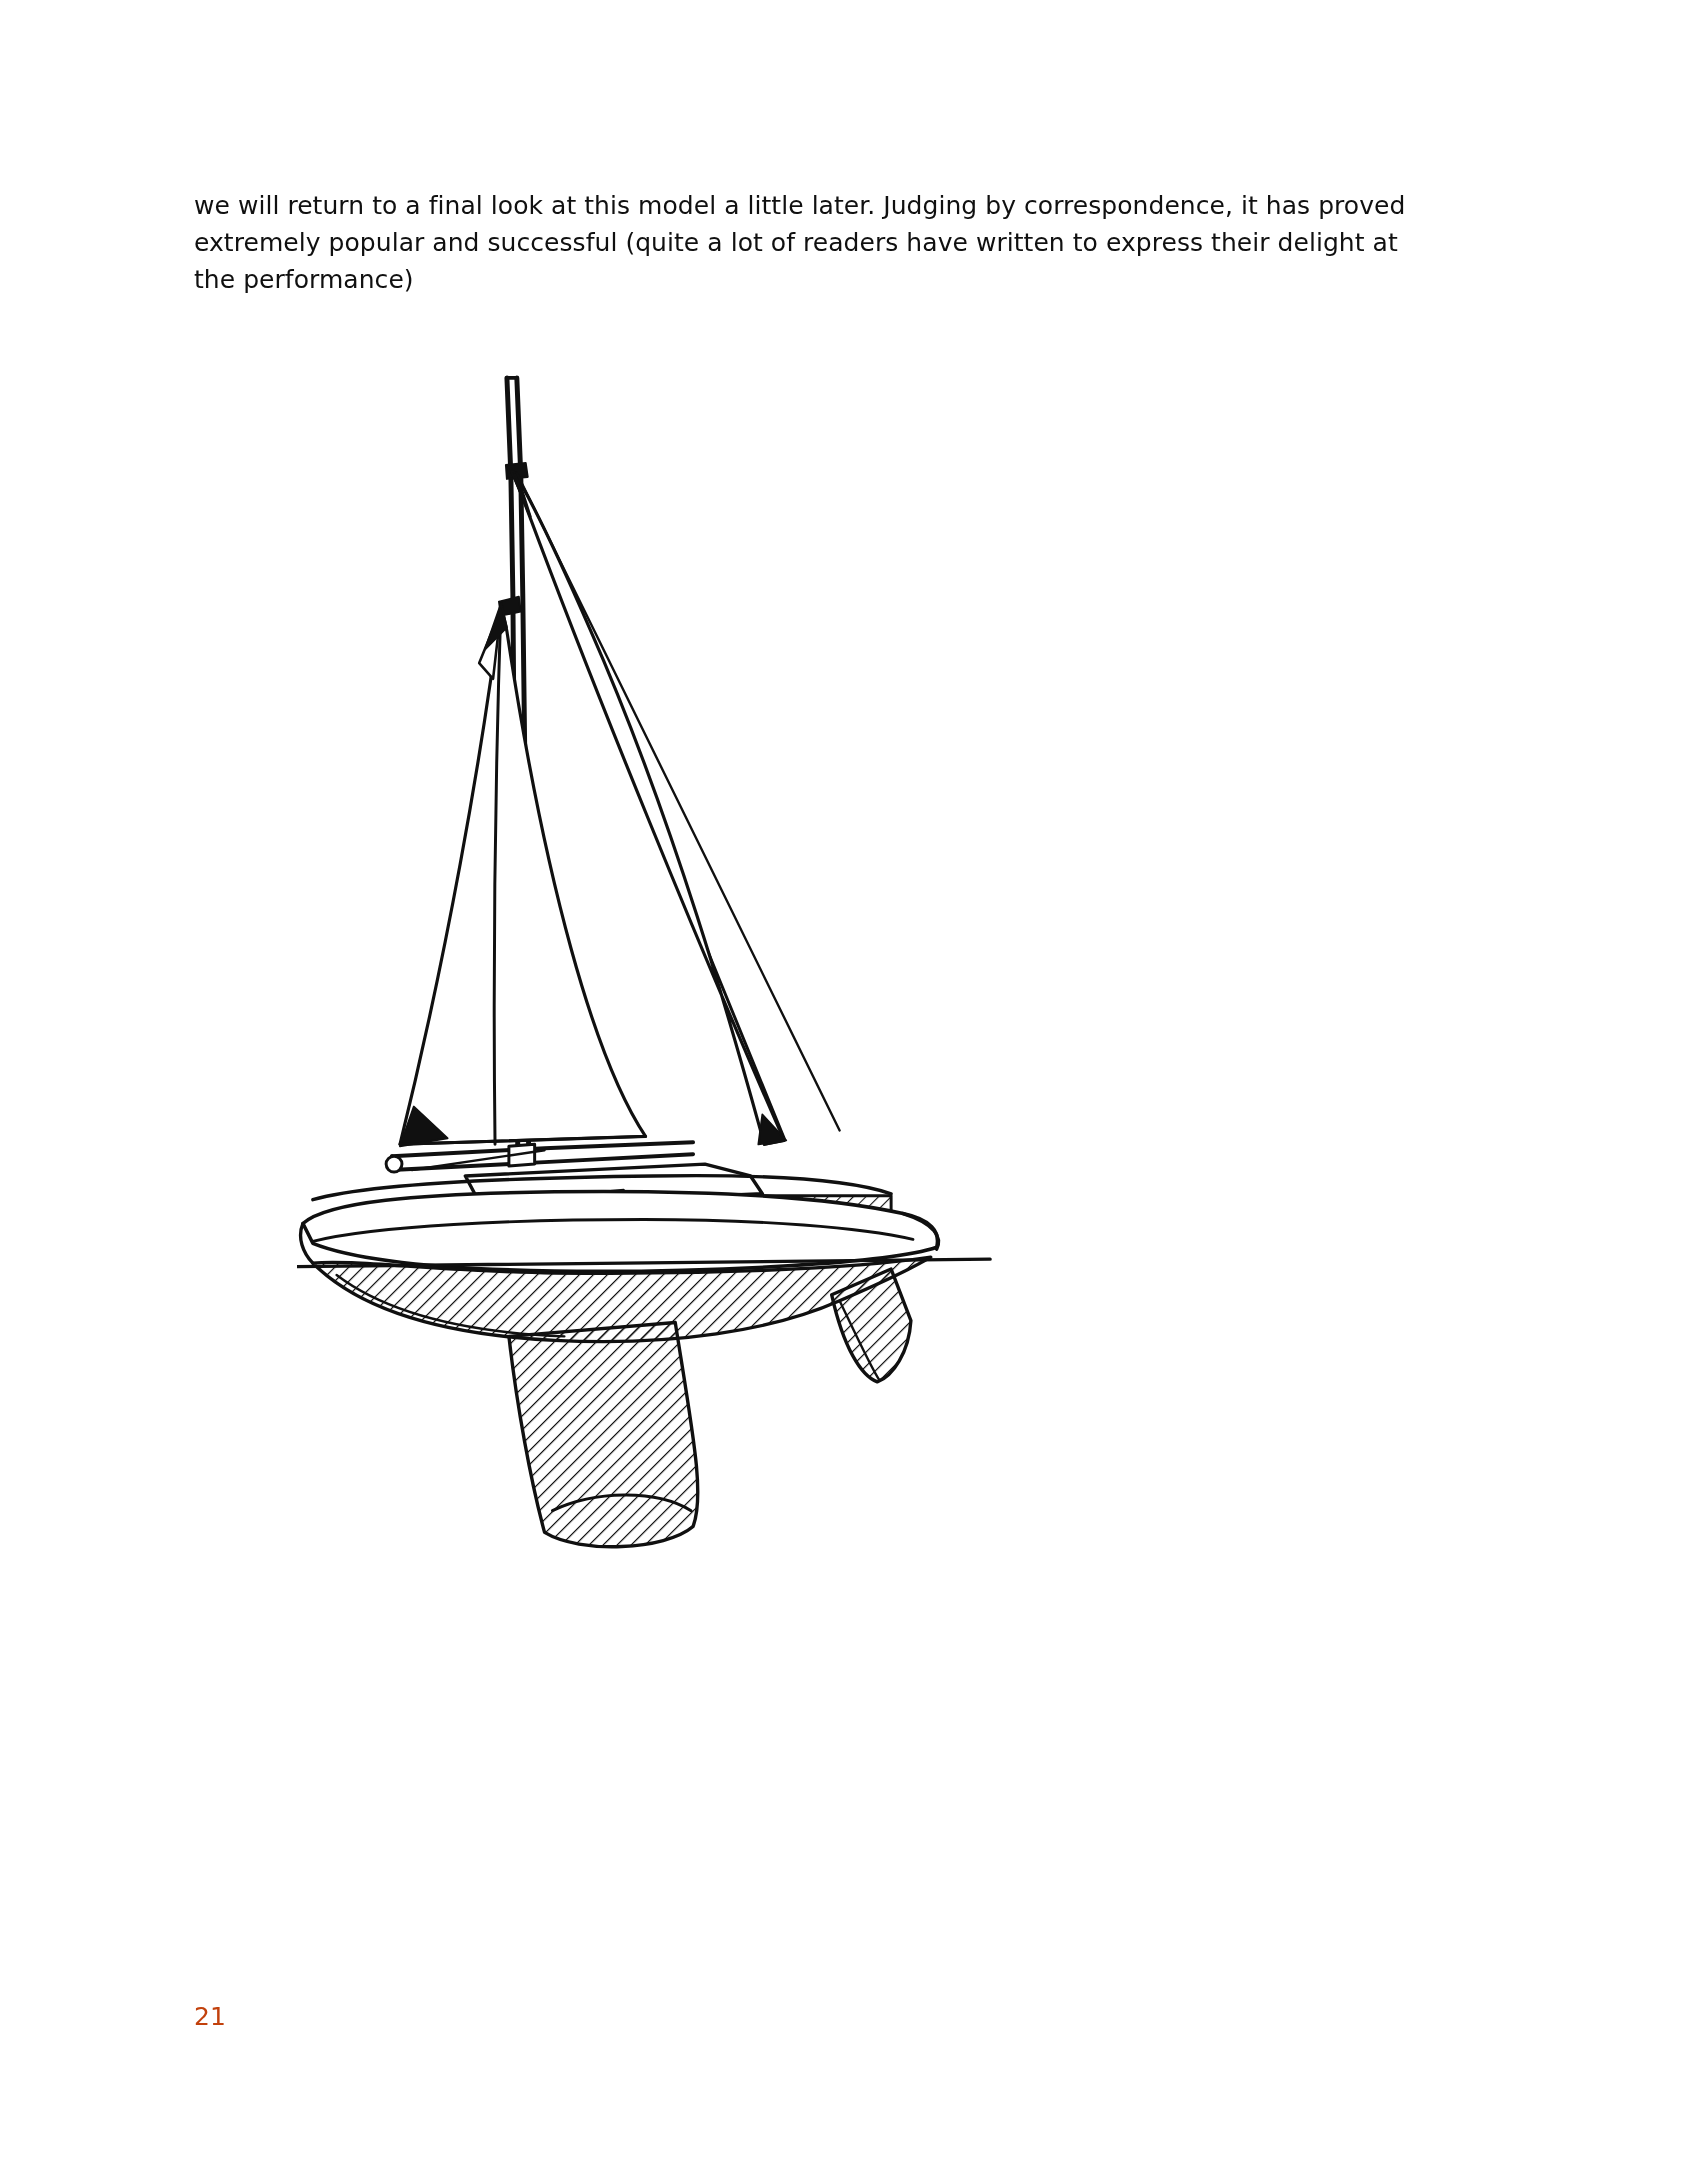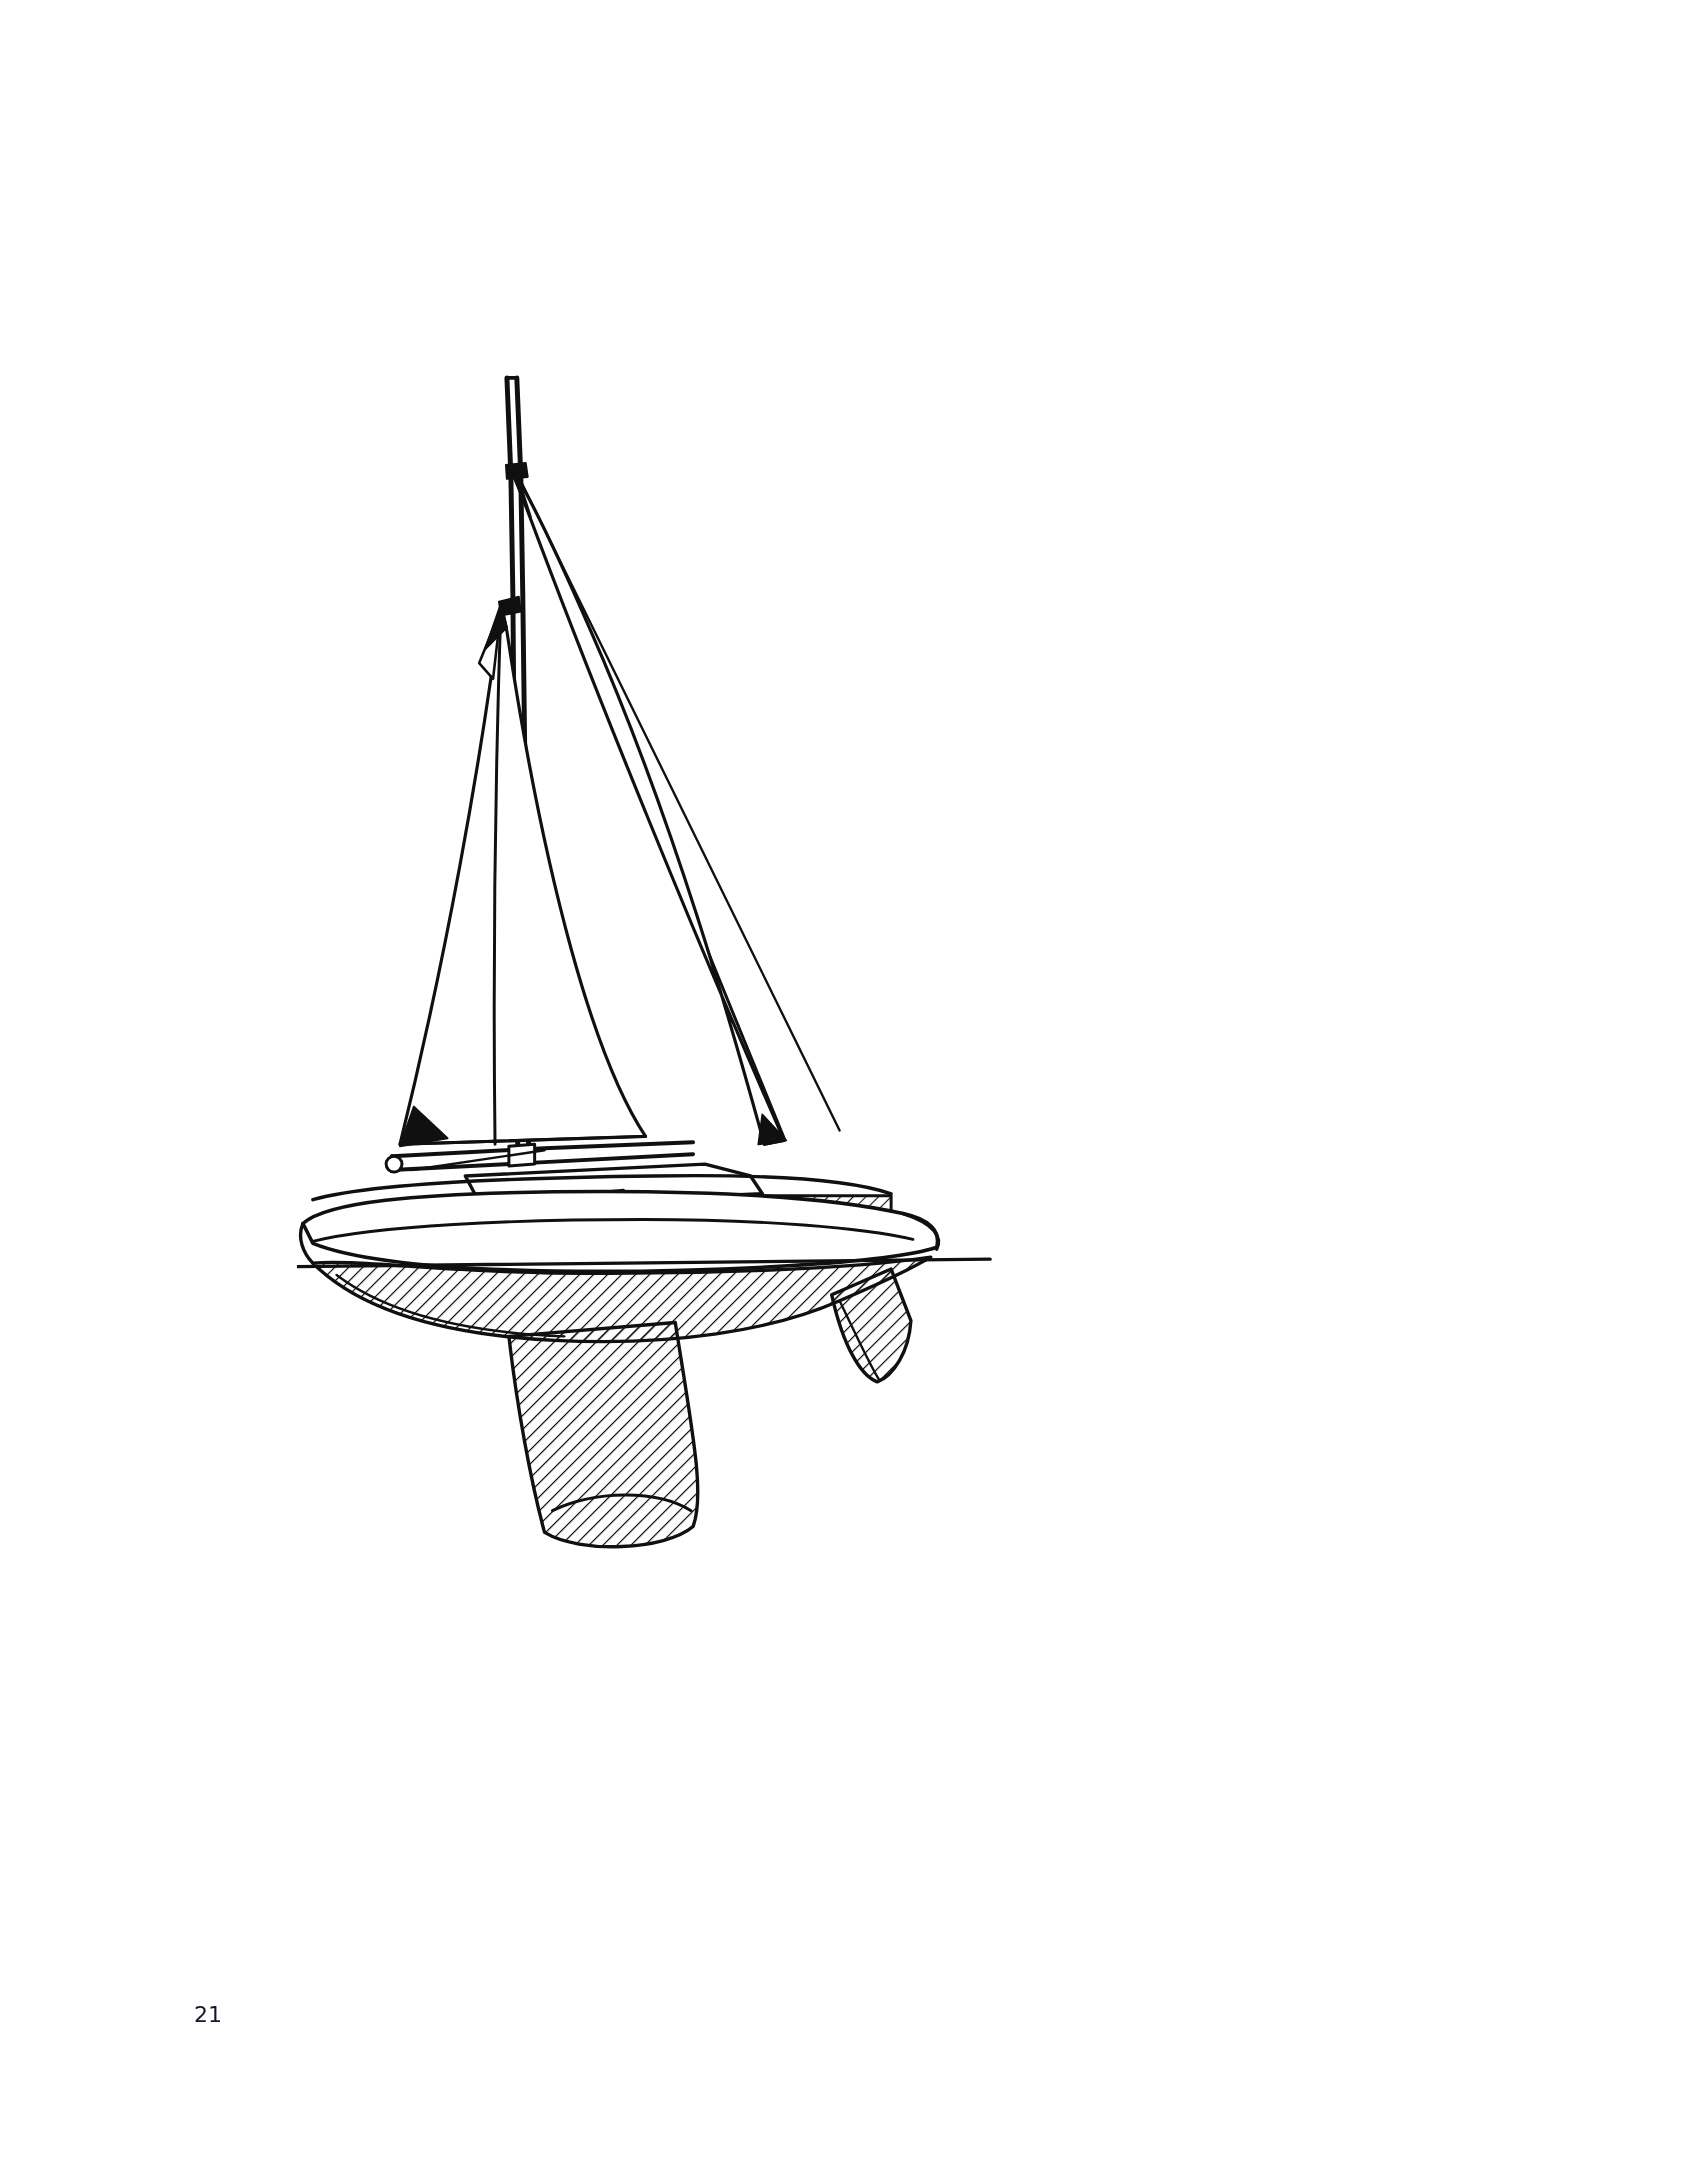"we will return to a" div.body-text { html: none -> <div>we will return to a final look at this model a little later. Judging by correspondence, it has proved extremely popular and successful (quite a lot of readers have written to express their delight at the performance)</div> }
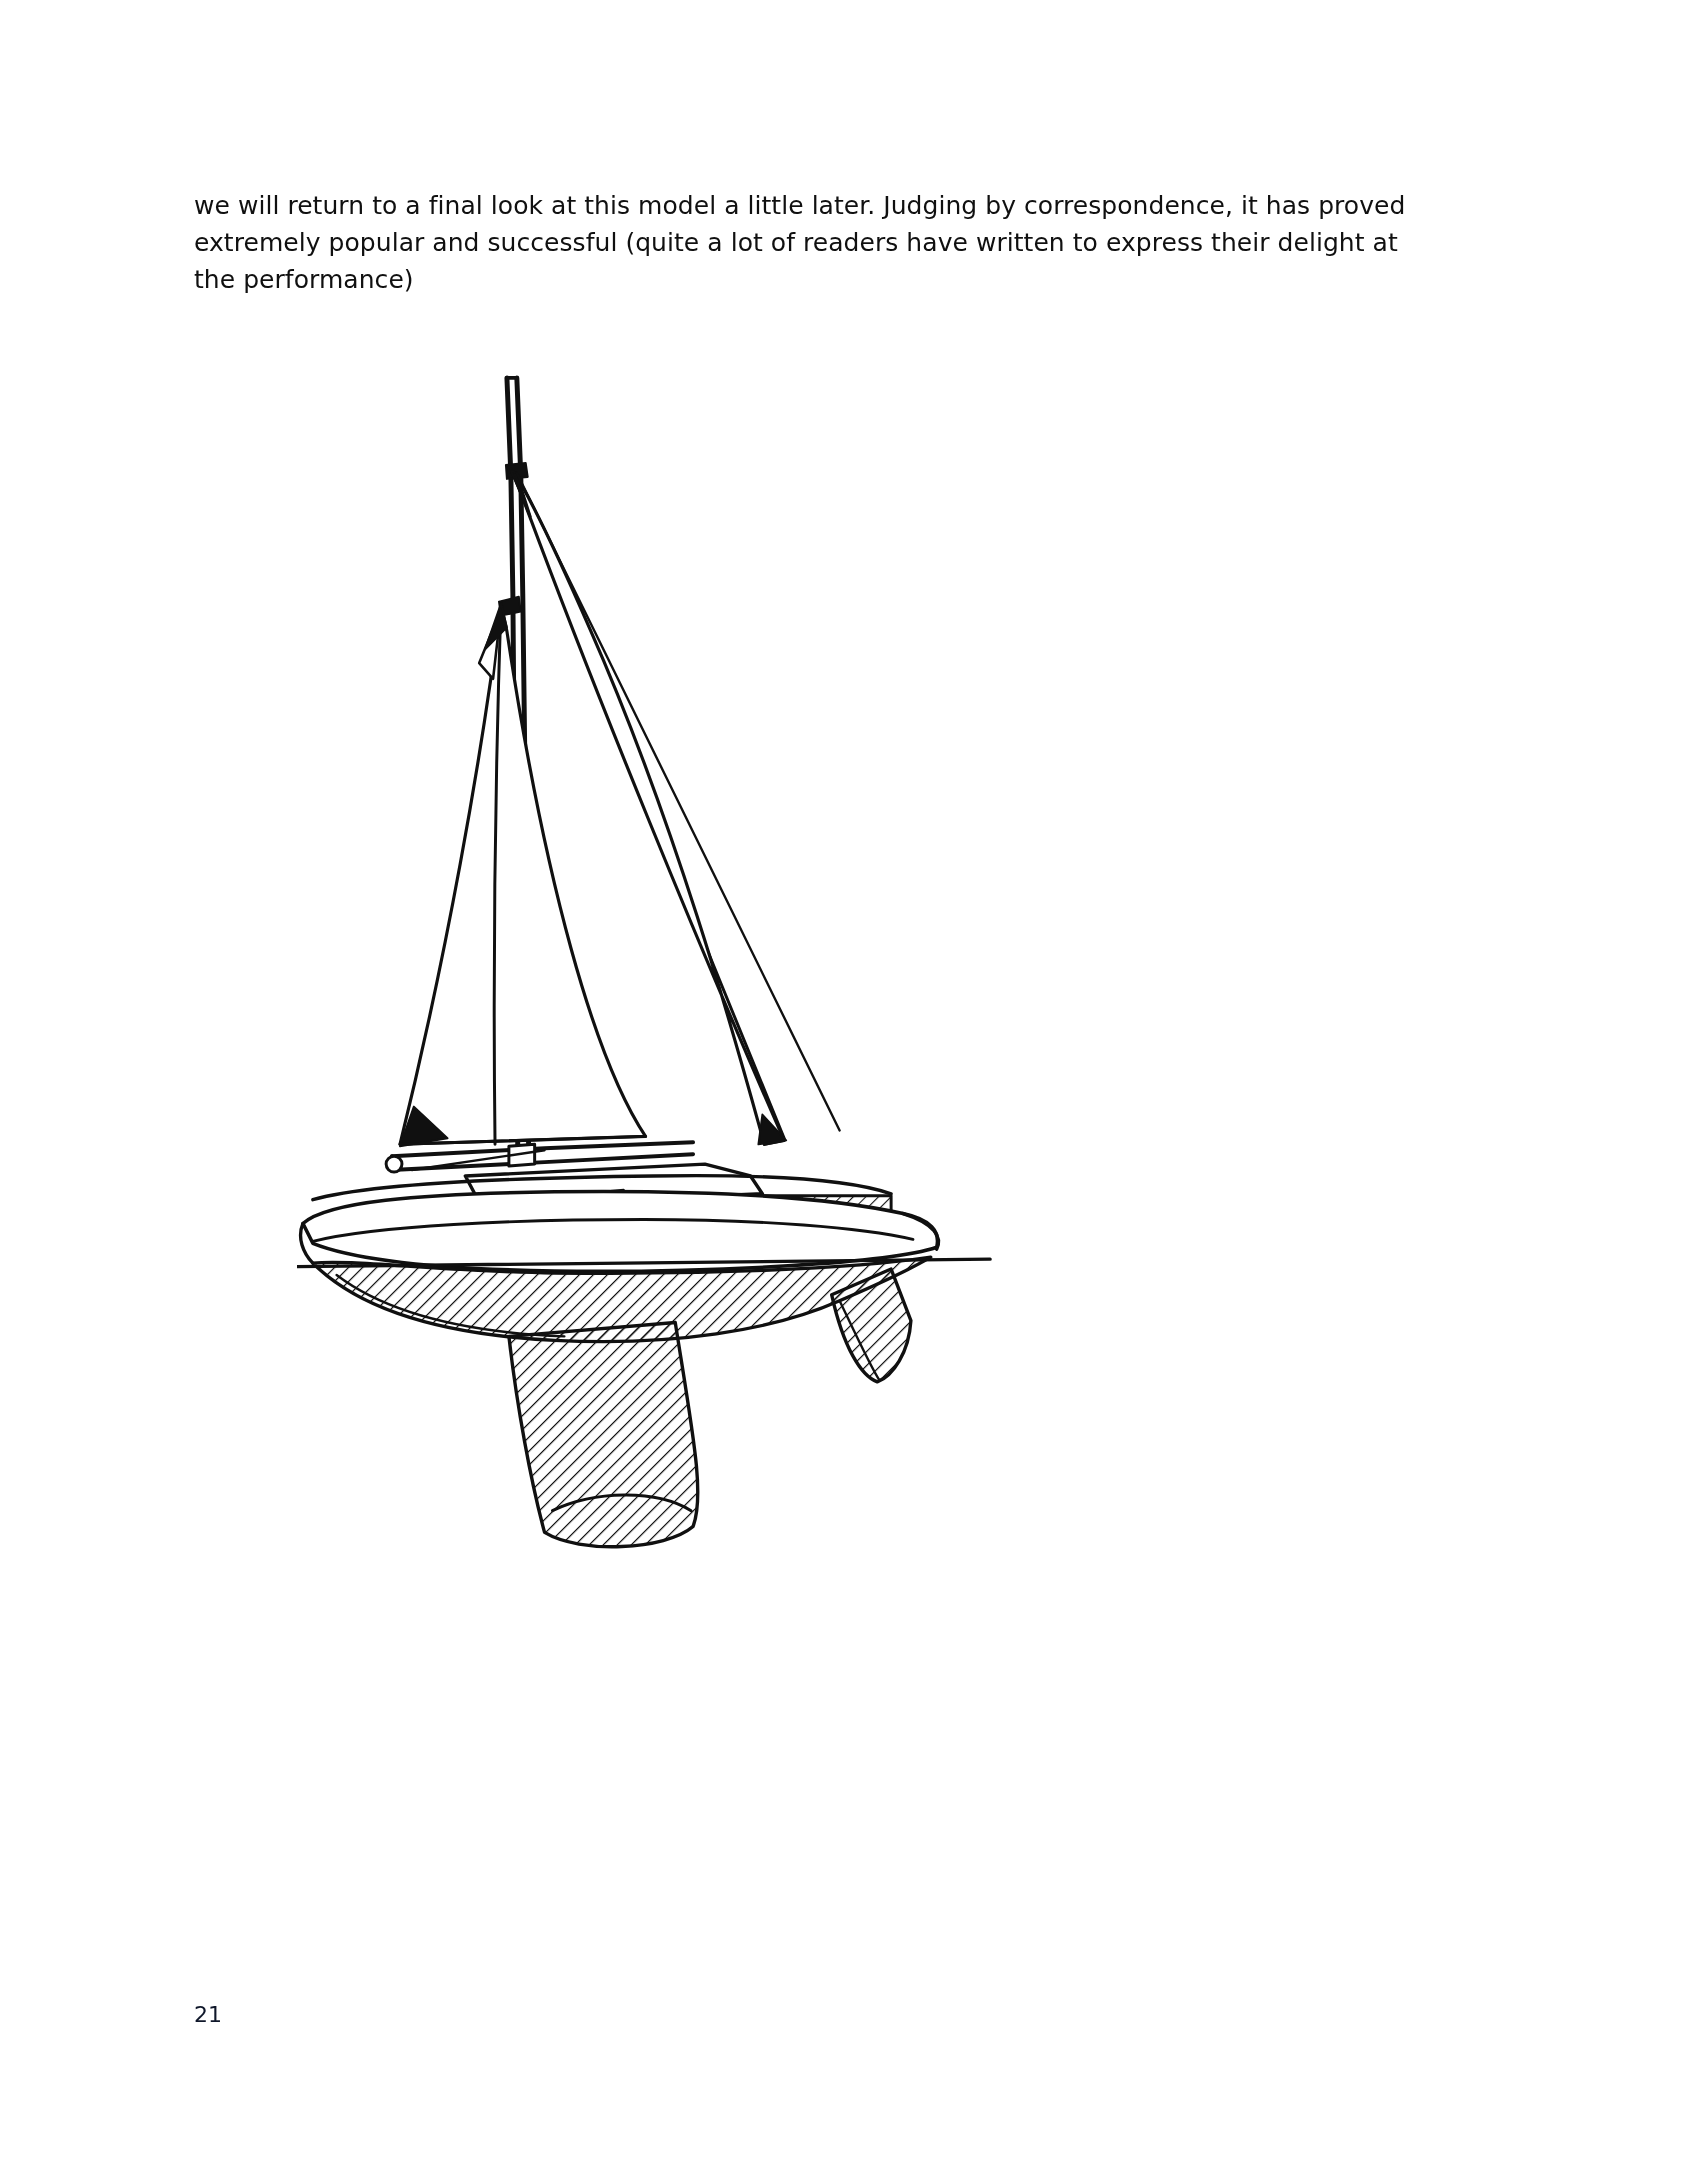"21" .page-number { color: #0f172a -> #c2410c; font-size: 22px -> 25px }
